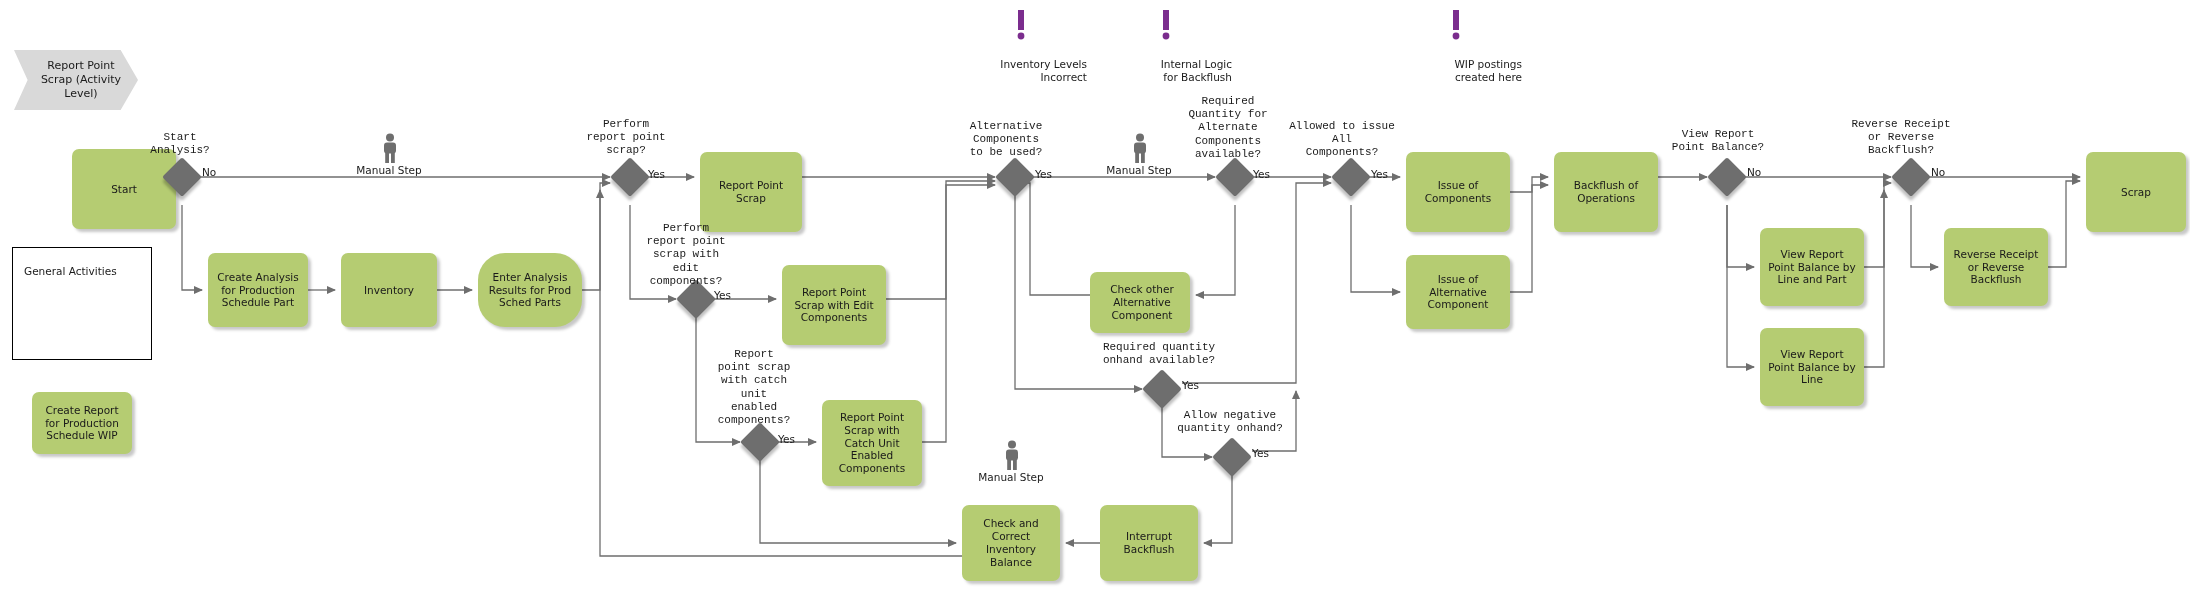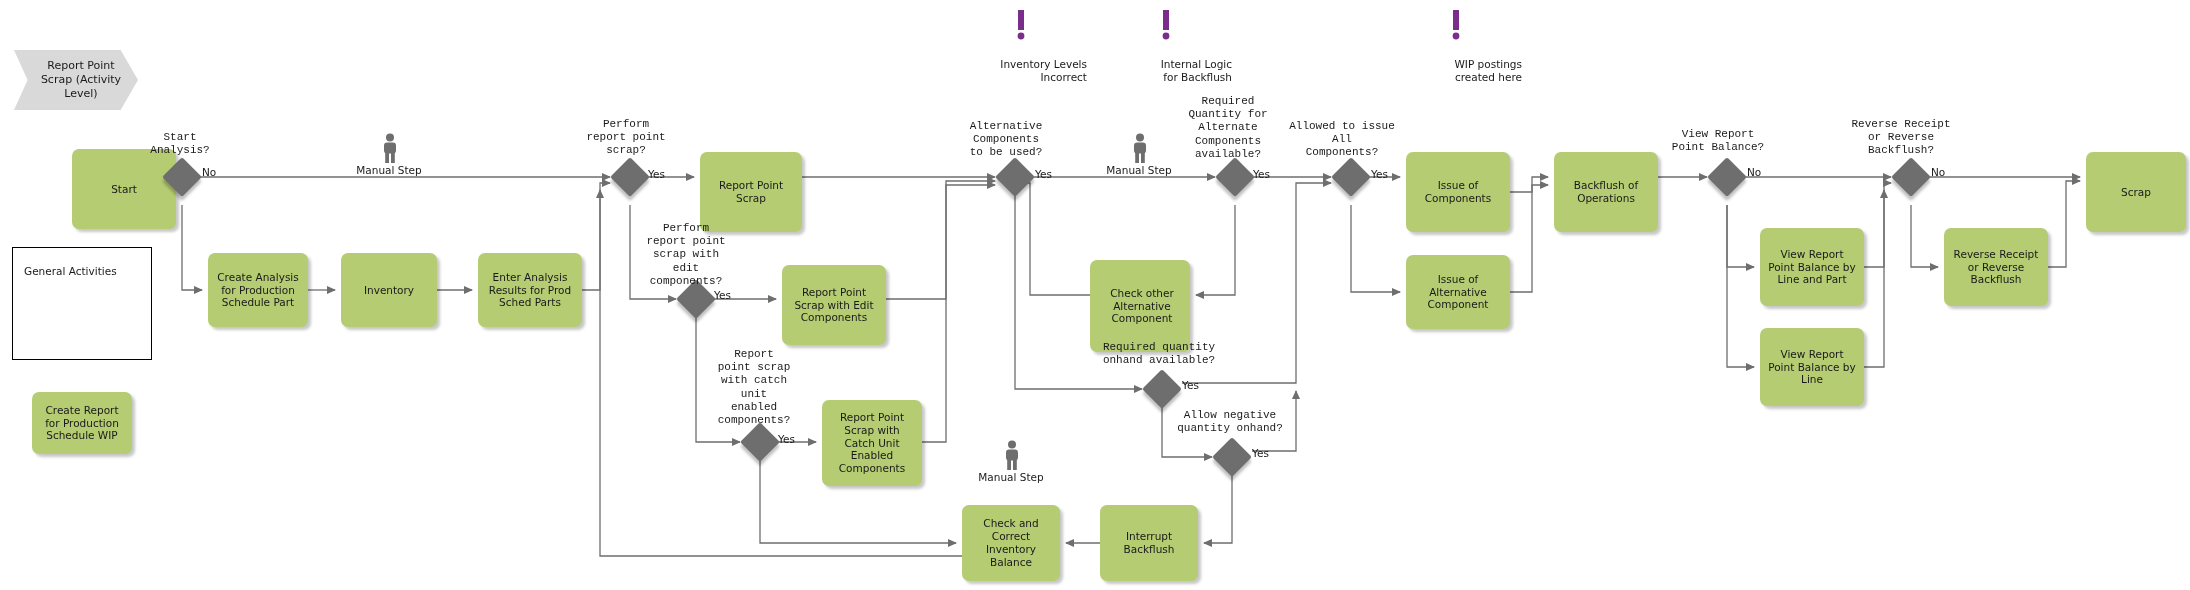"Enter Analysis" div.task { border-radius: none -> 27px }
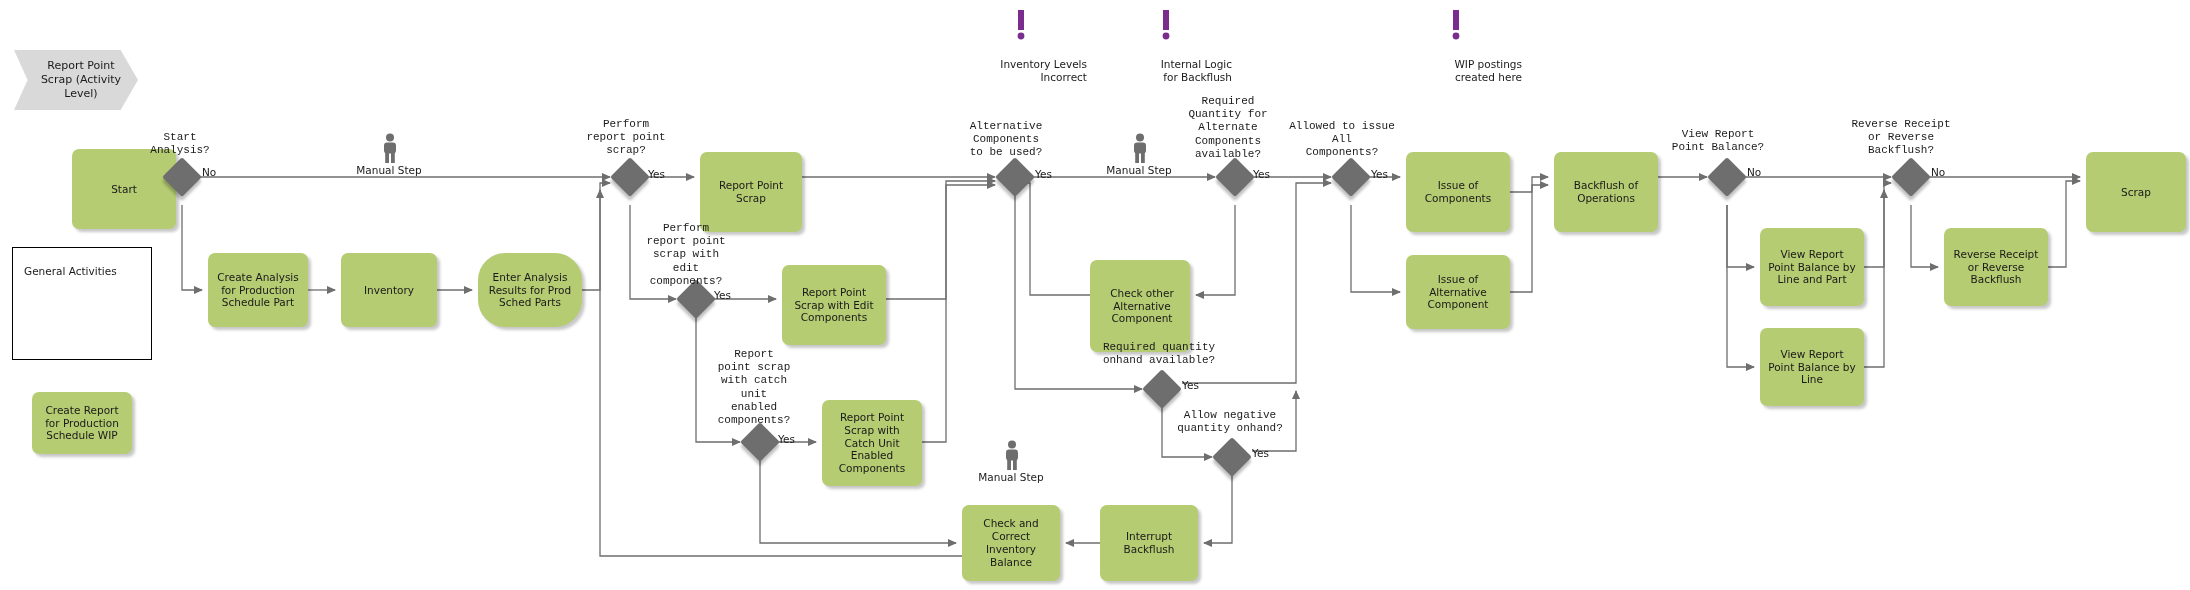"Check other" div.task { height: 92px -> 61px; top: 260px -> 272px }
